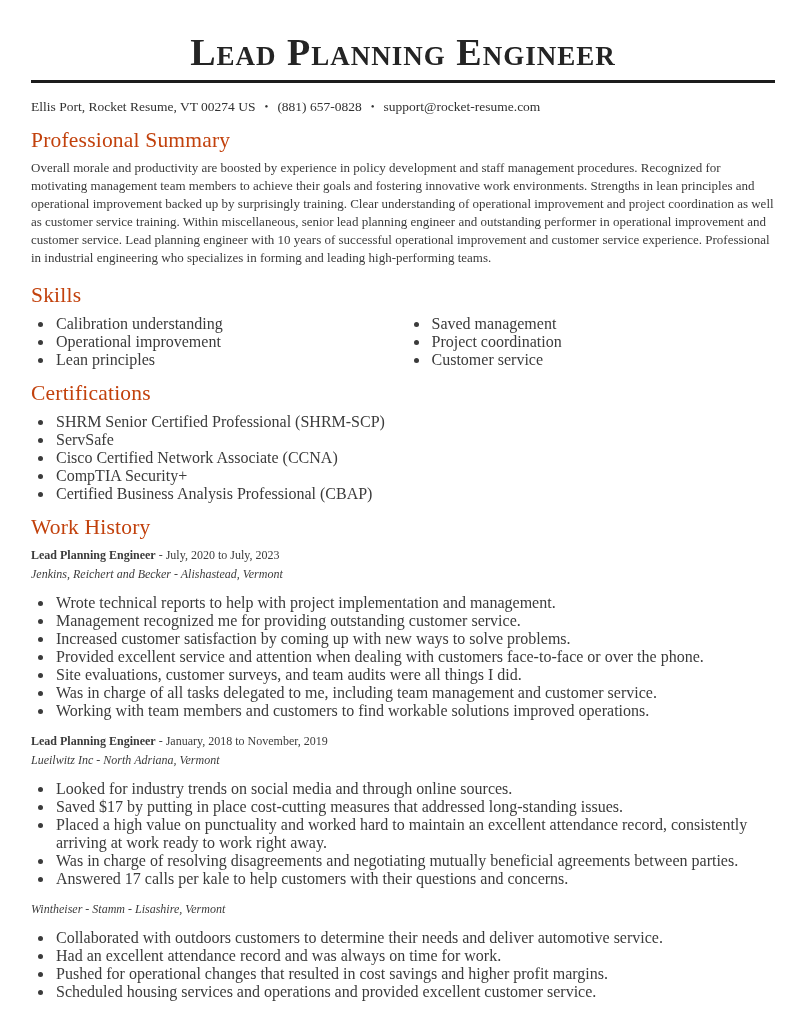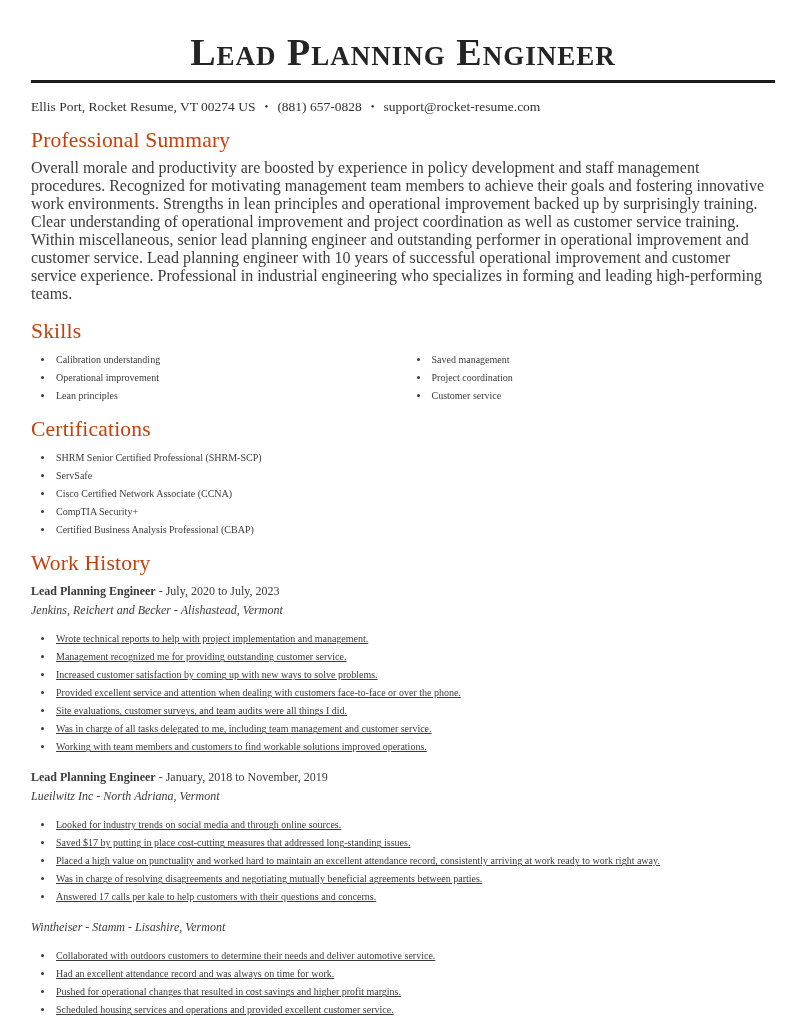"Overall morale and productivity are" .summary-text { font-size: 16px -> 13px }
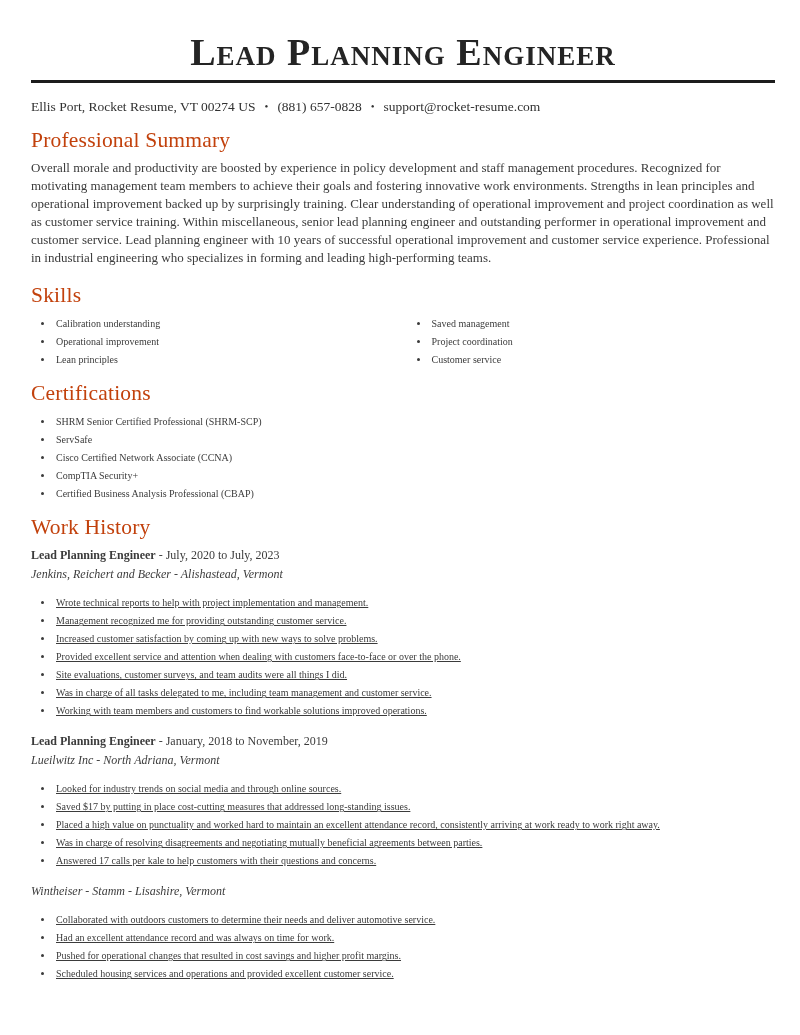"Calibration understanding" ul.doc-list { font-size: 10px -> 16px }
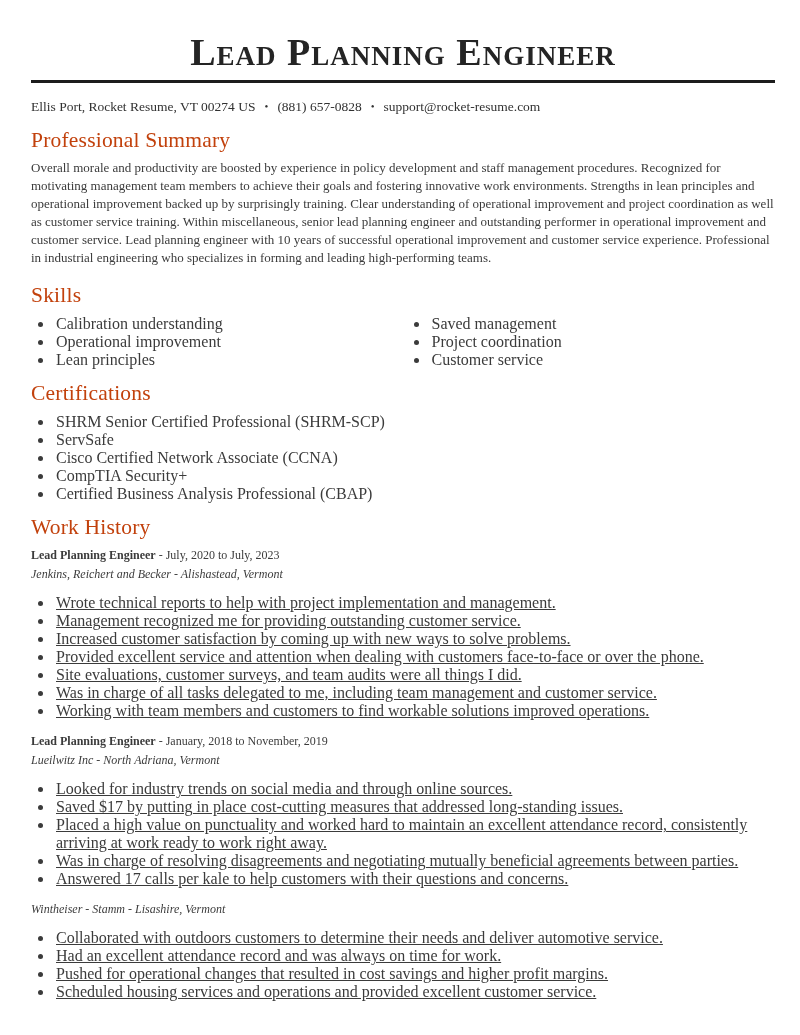"Wrote technical reports to help" .job ul.doc-list { text-decoration: underline -> none }
